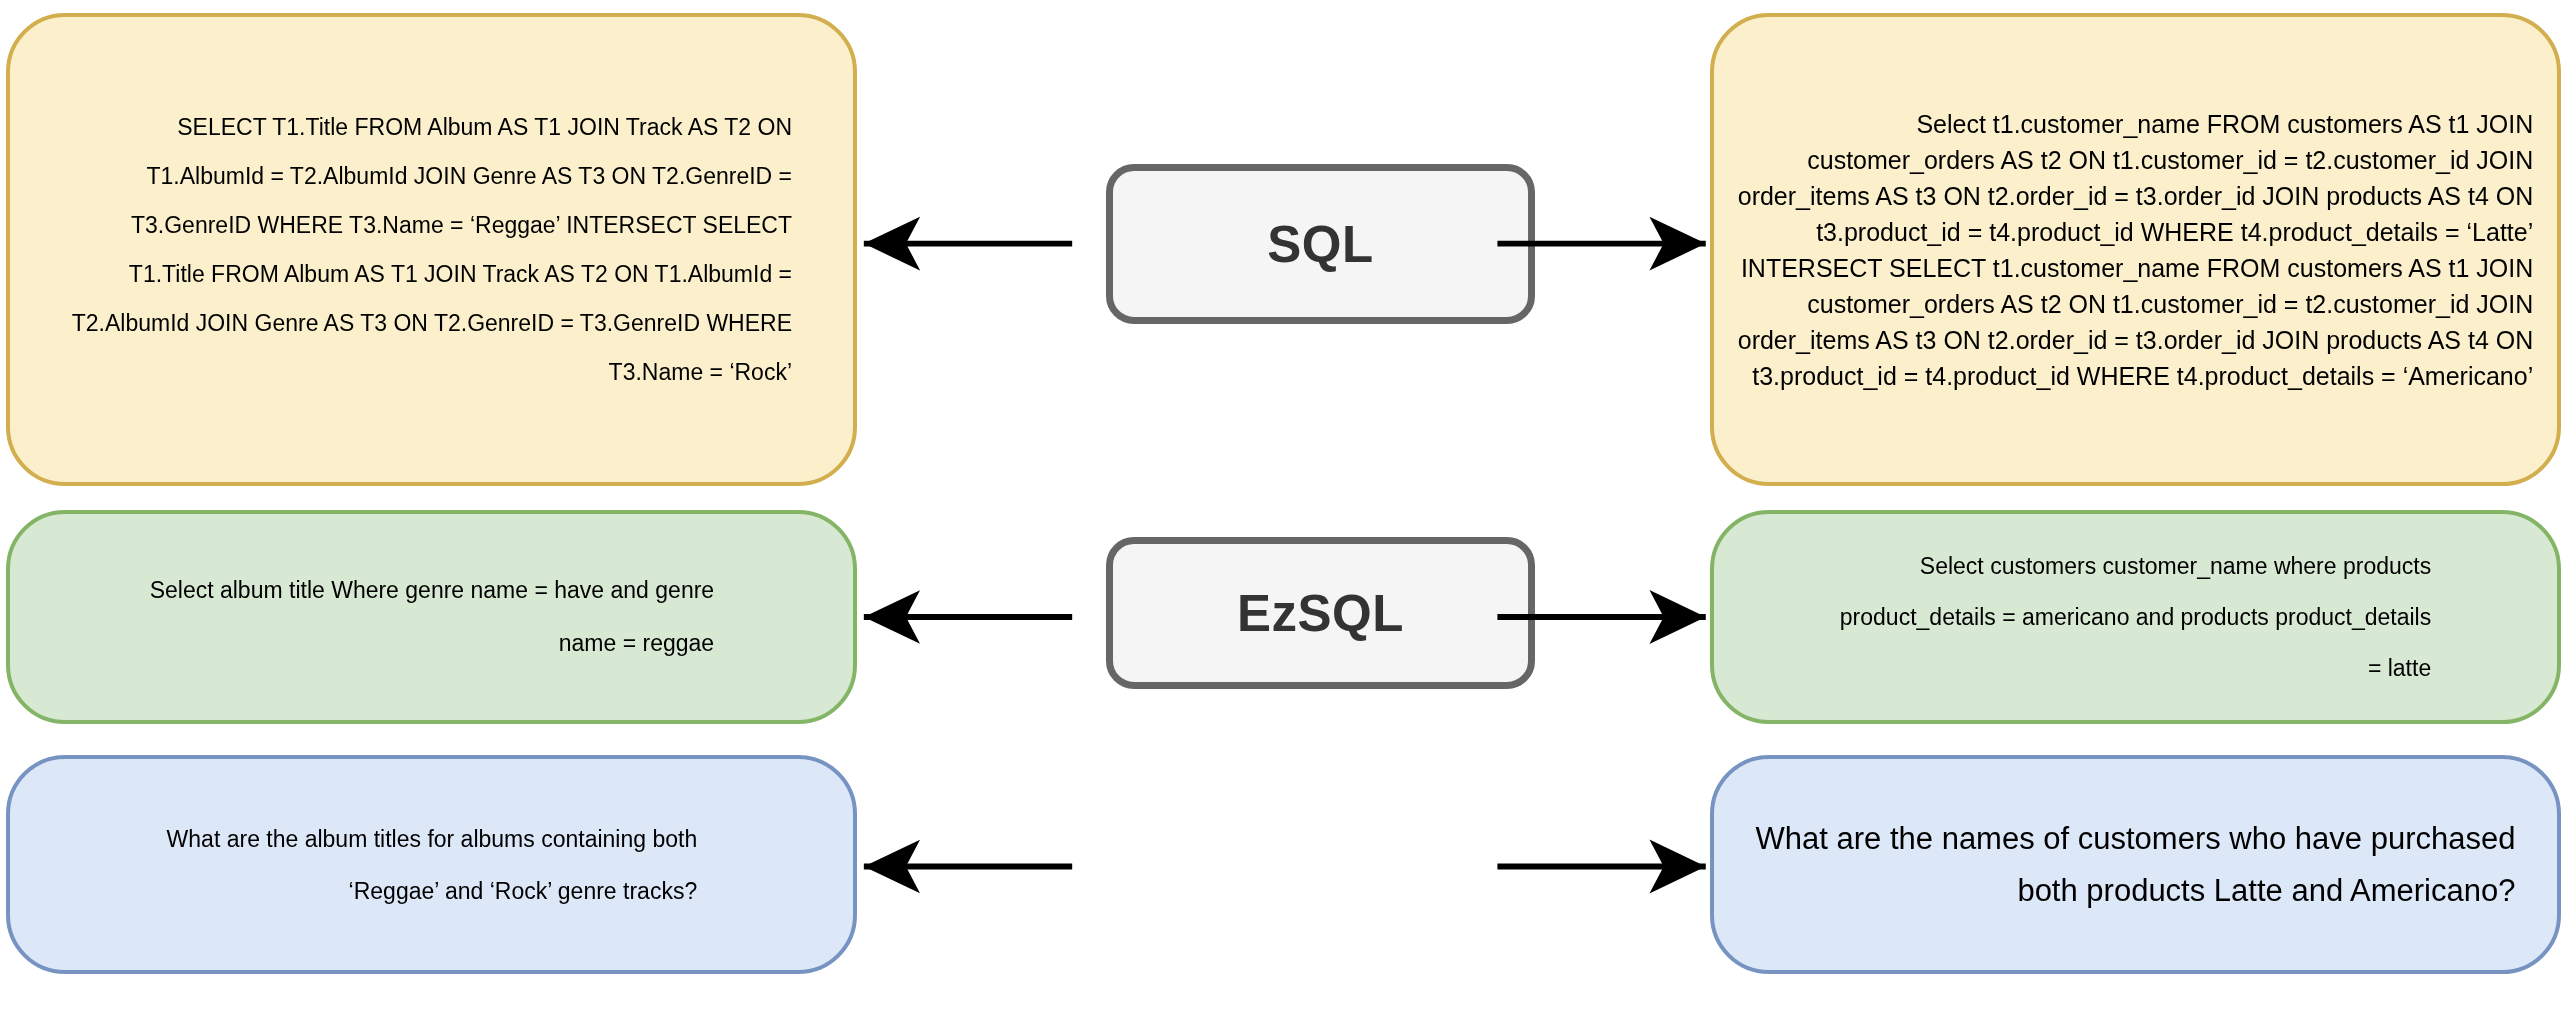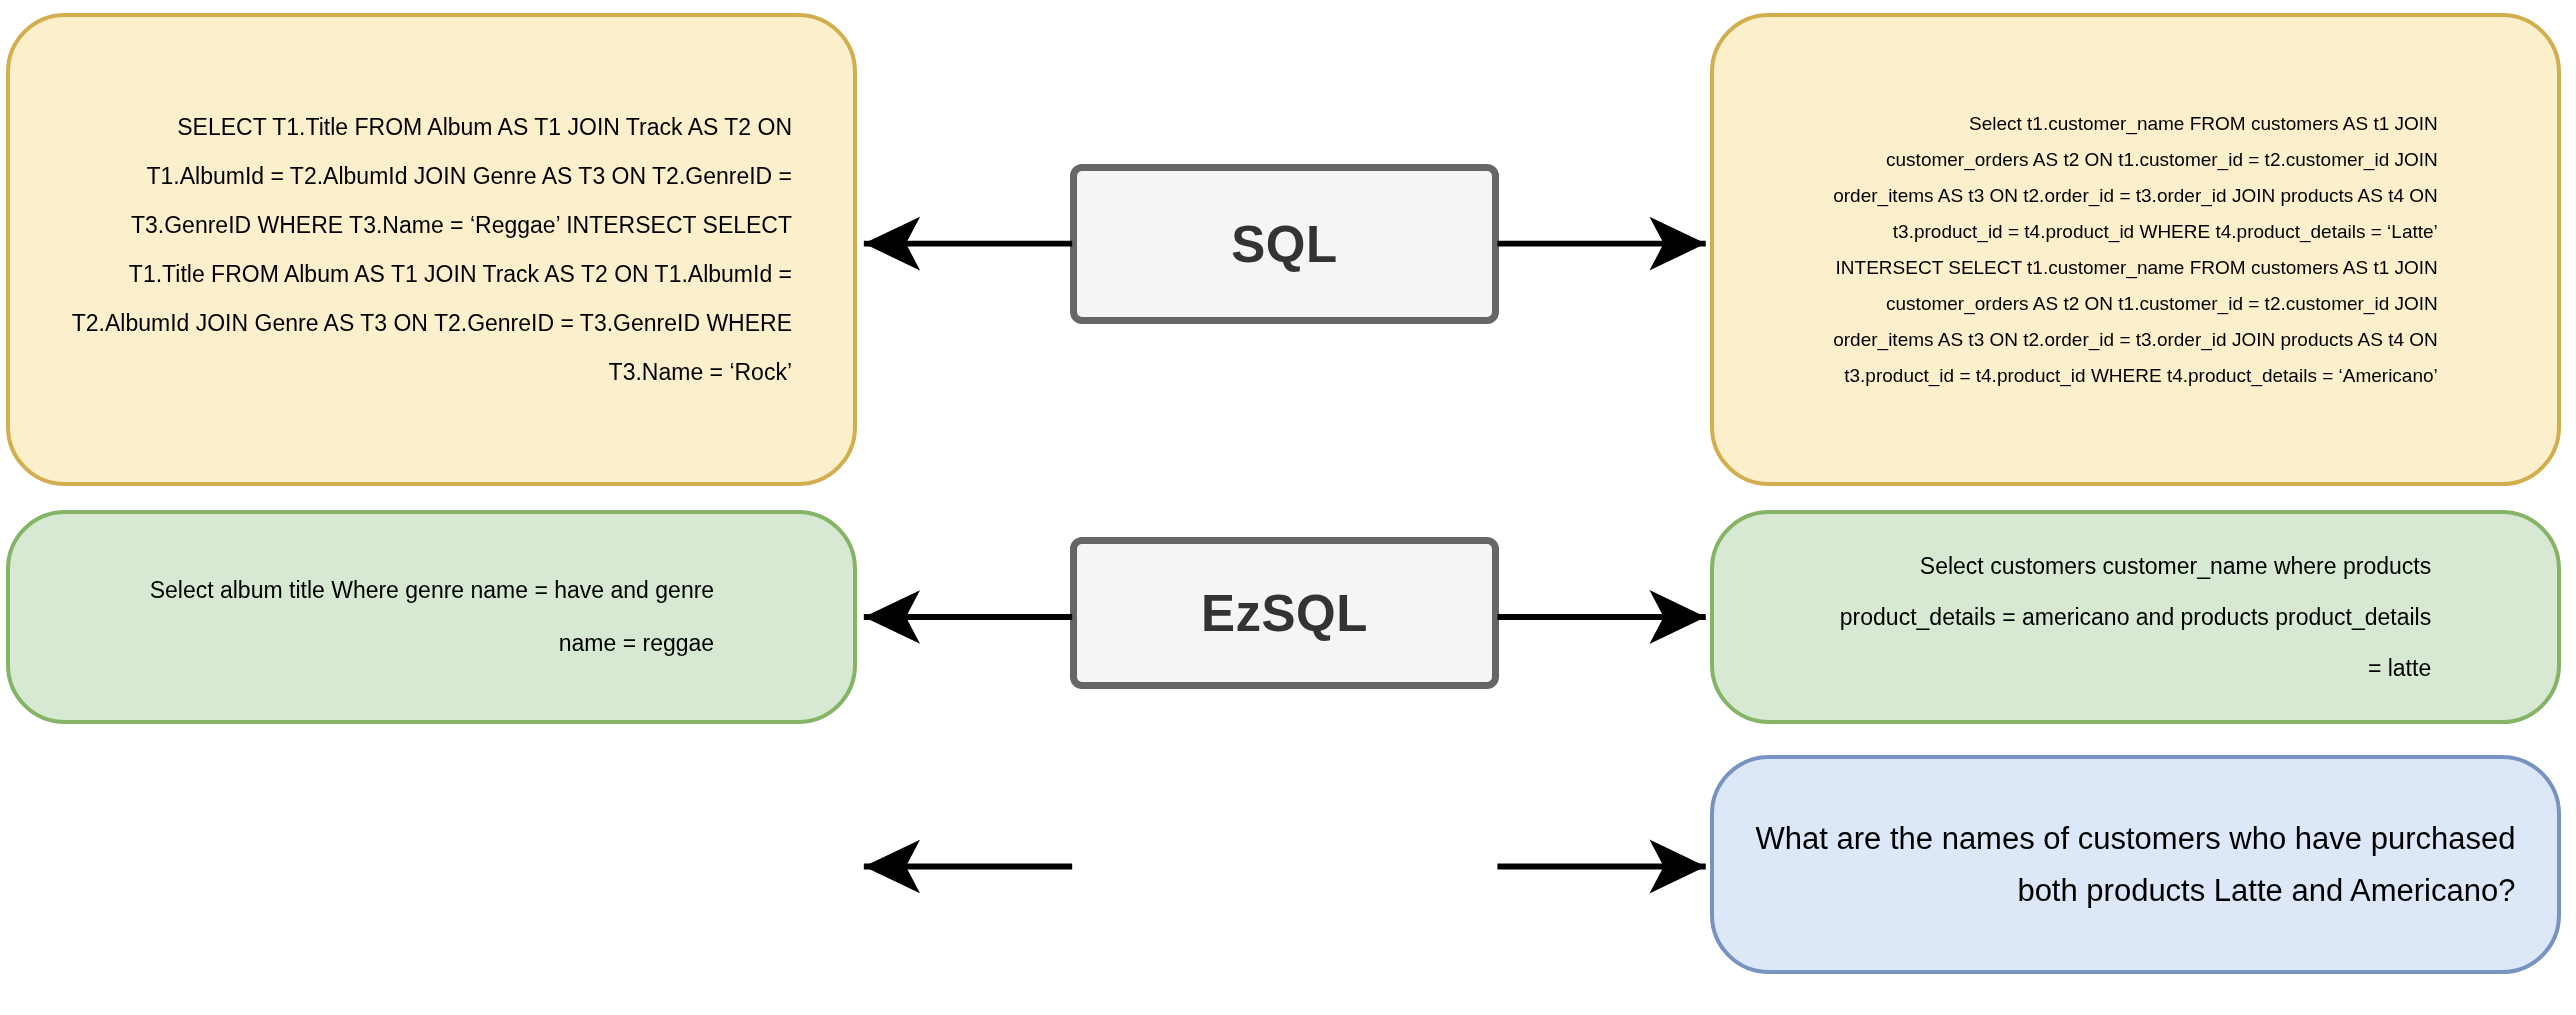"Select t1.customer_name FROM customers" .sql-right { font-size: 19px -> 25px }
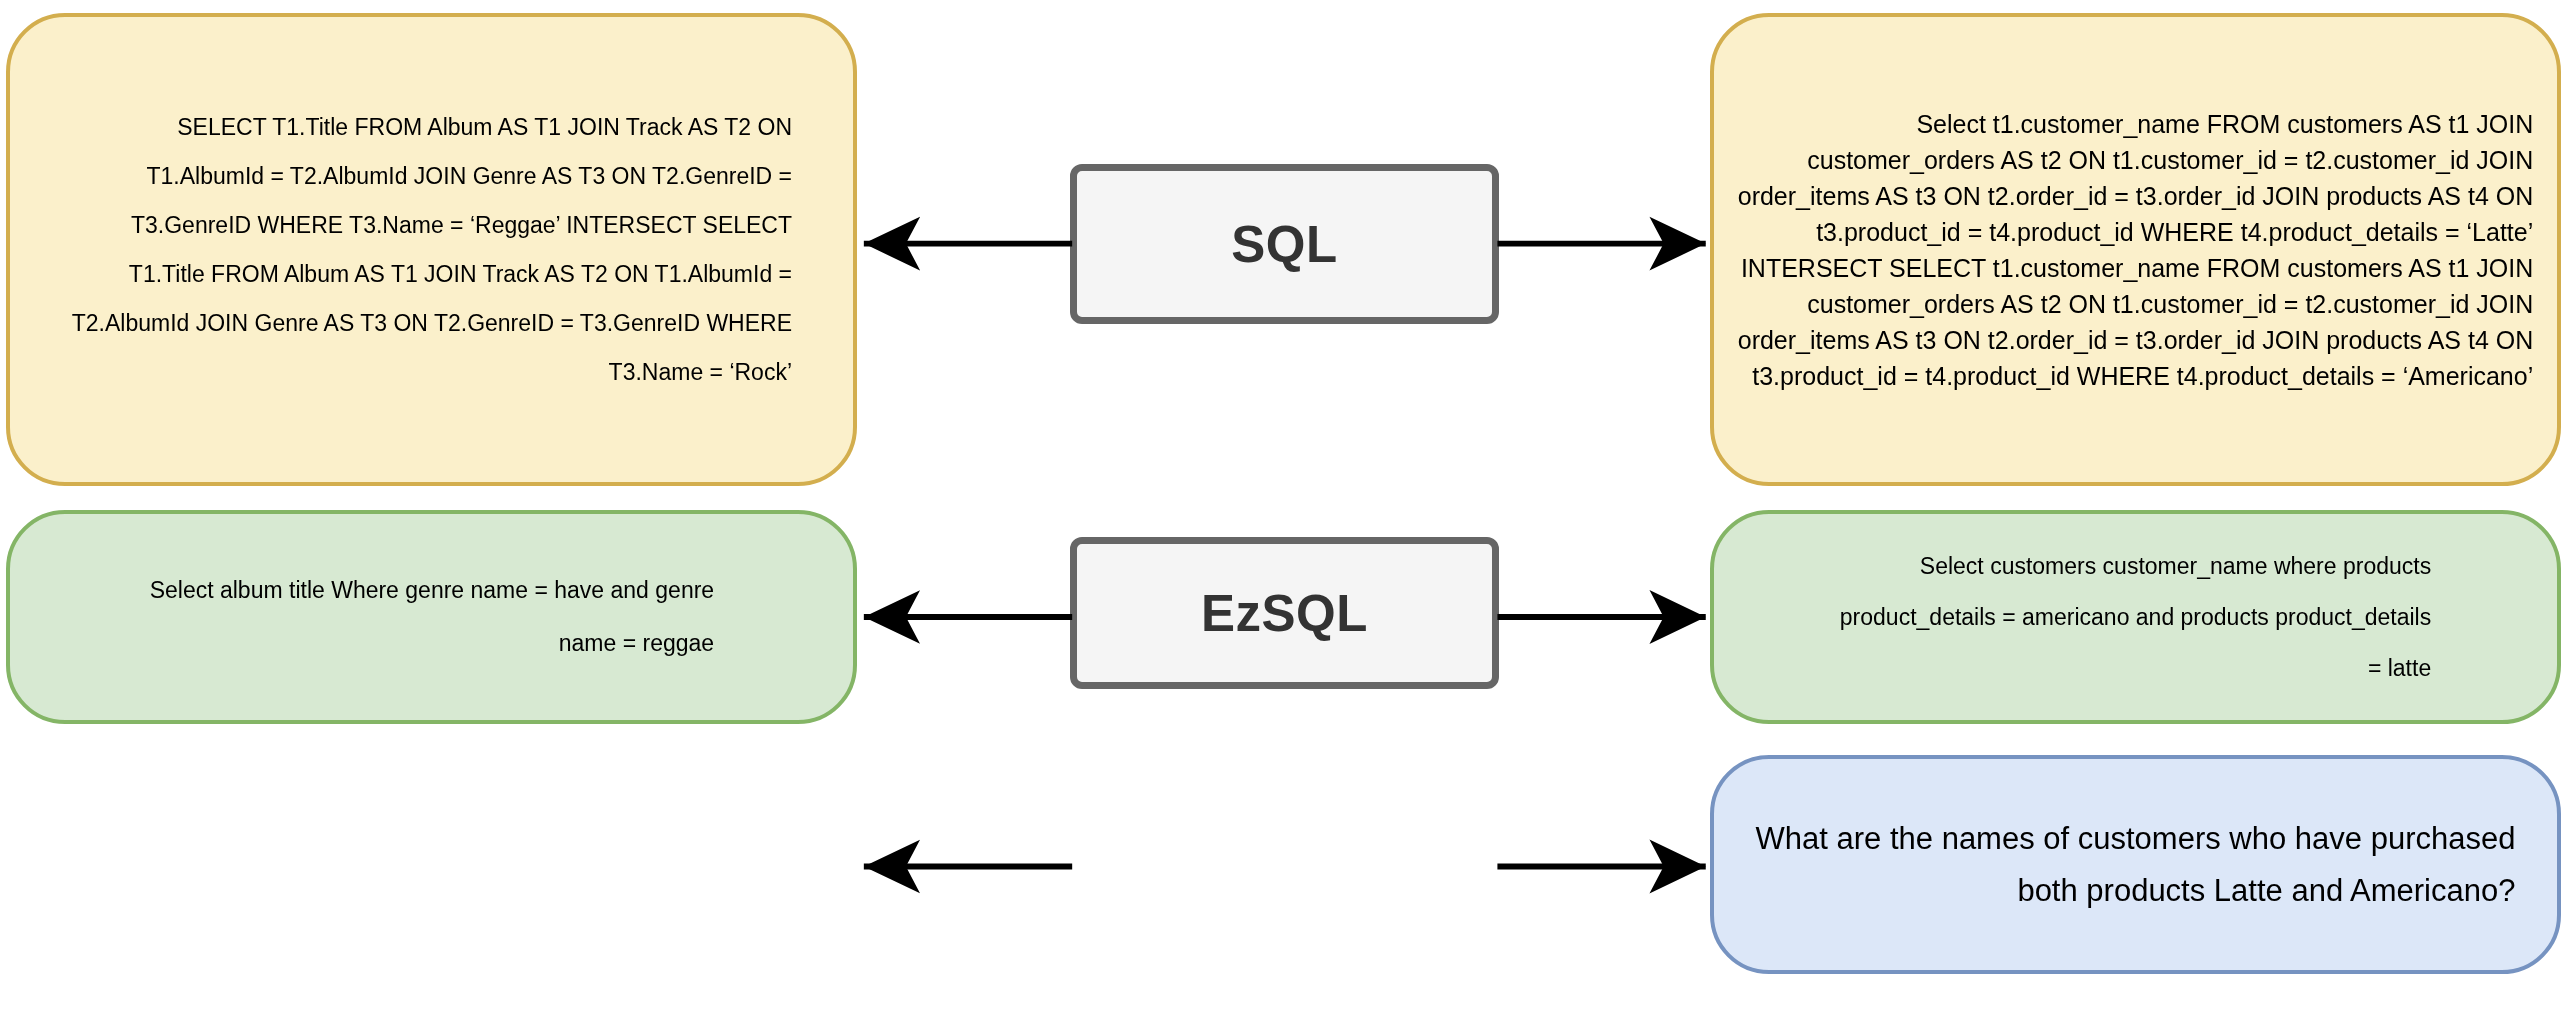"SQL" .label-box { border-radius: 12px -> 28px; margin-left: none -> 36px }
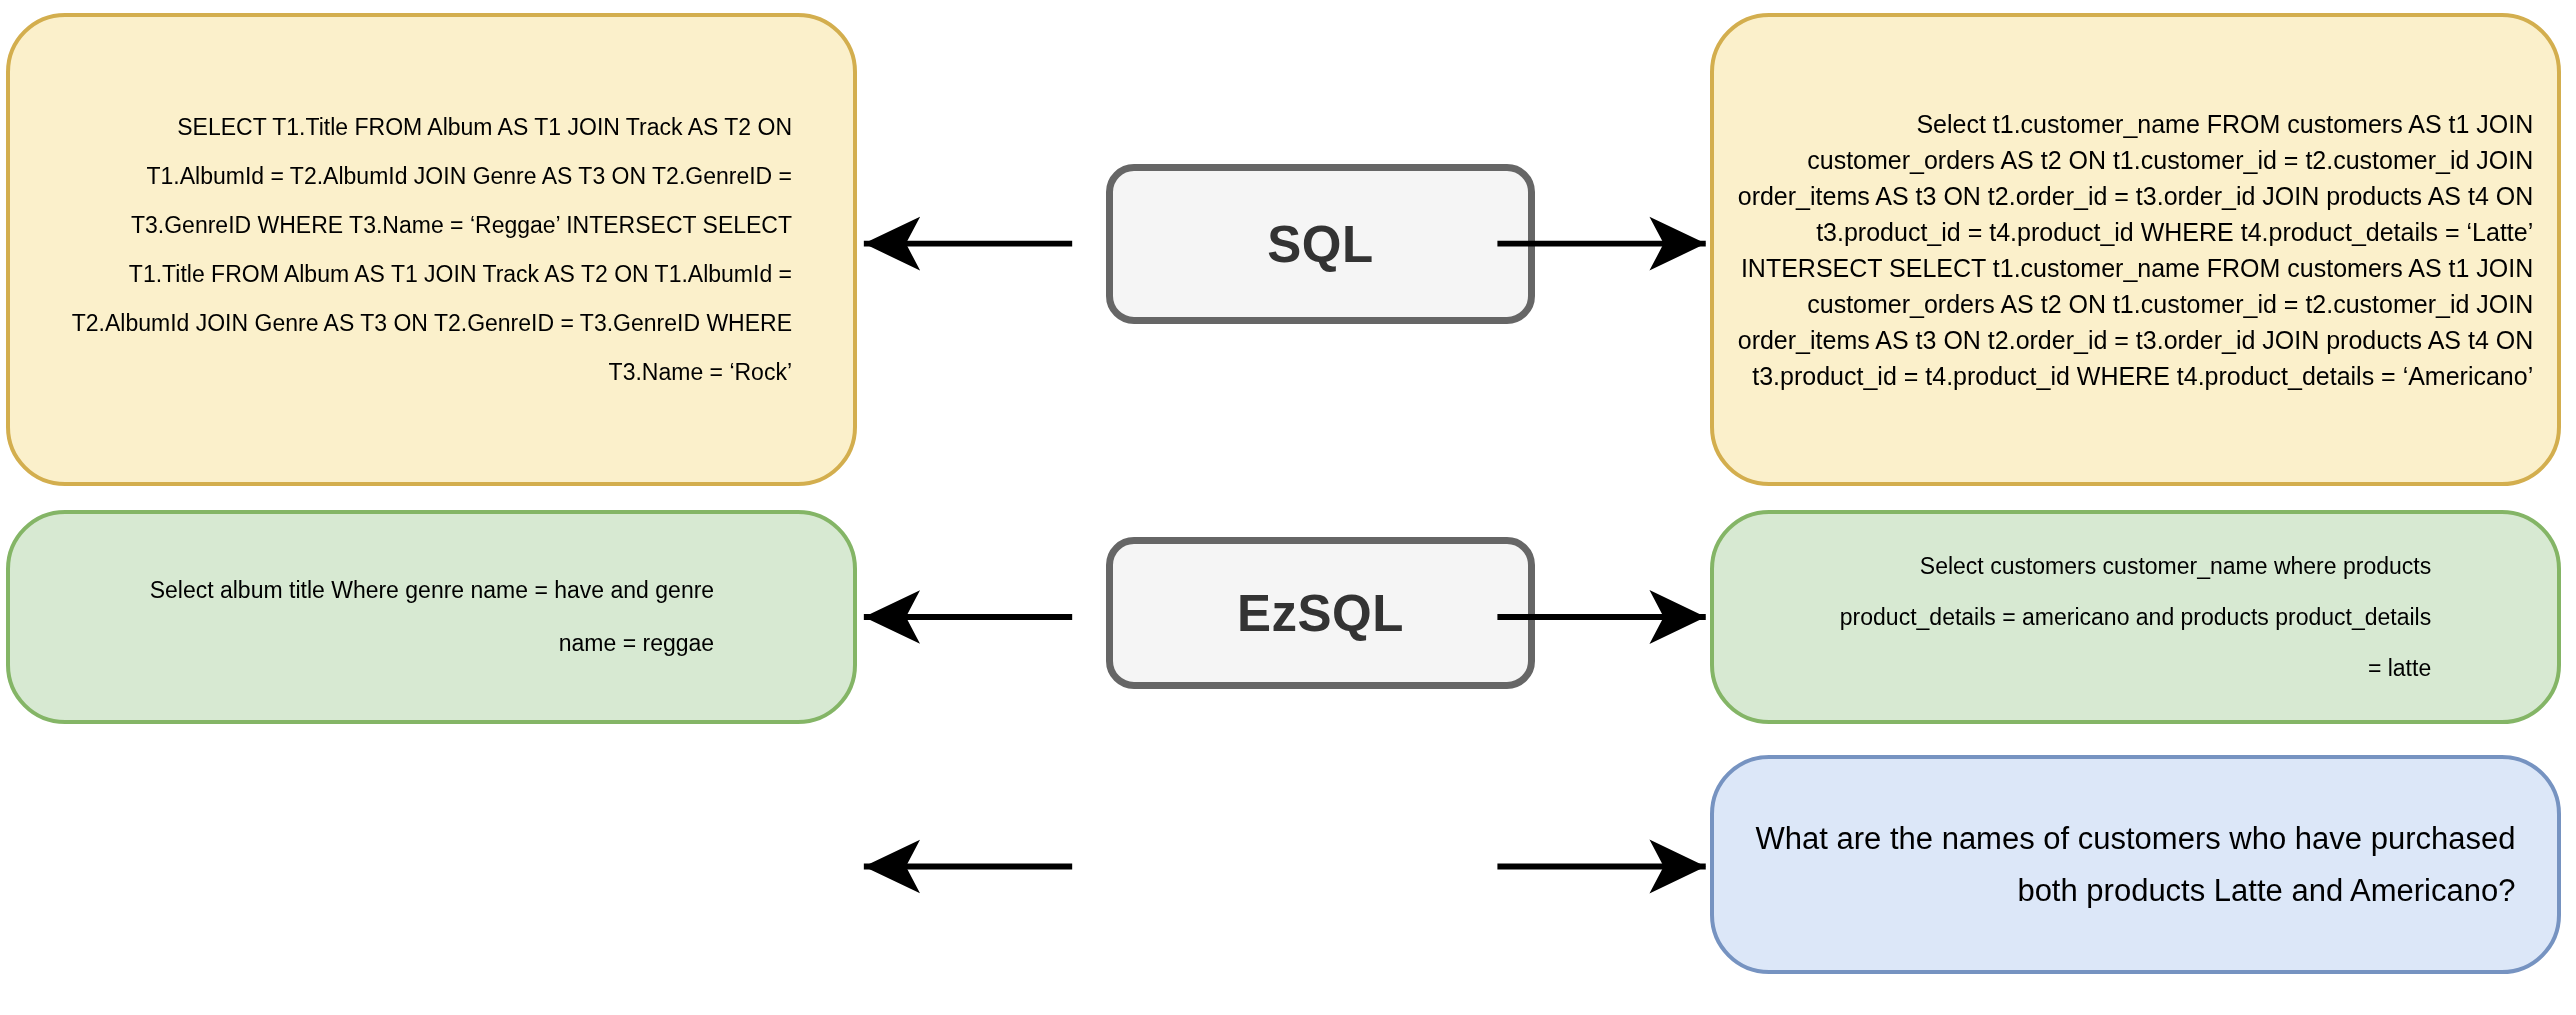"What are the album titles" div.box { html: none -> <div> <span>What are the album titles for albums containing both ‘Reggae’ and ‘Rock’ genre tracks?</span> </div> }
